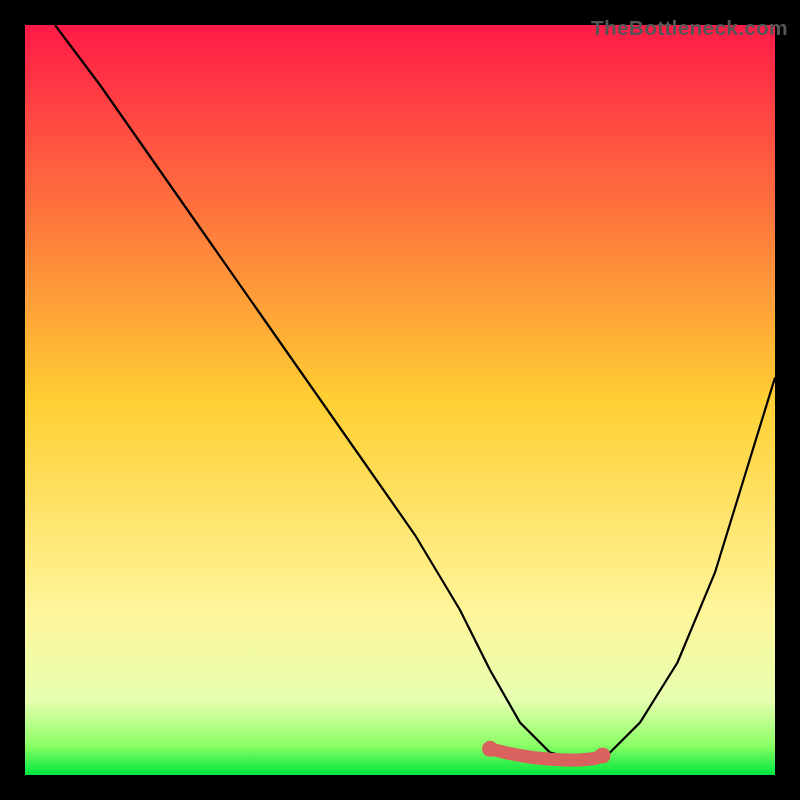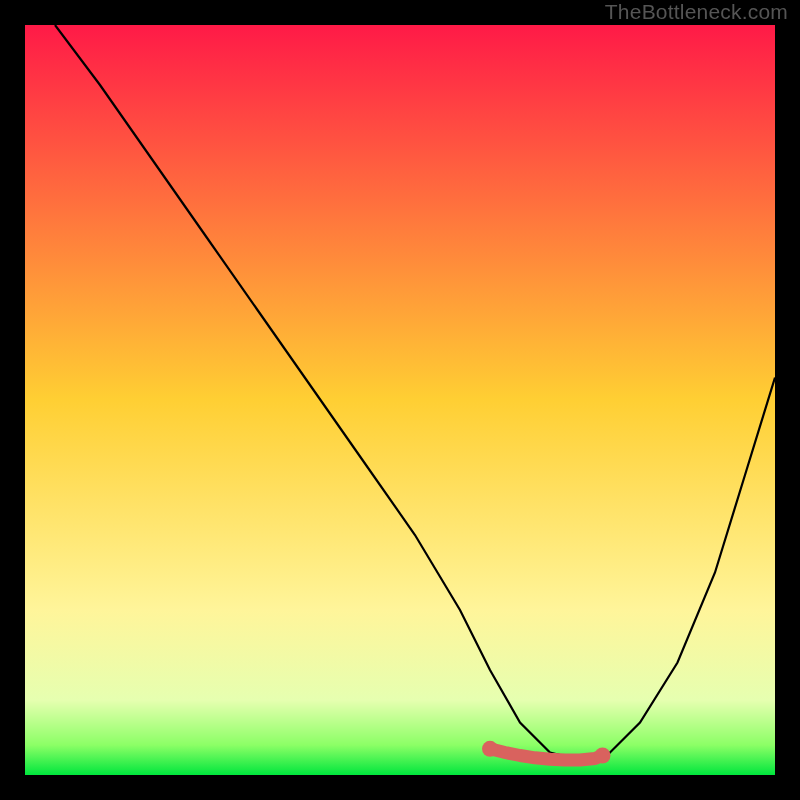"TheBottleneck.com" .watermark { font-weight: 400 -> 700; top: 0 -> 16px }
